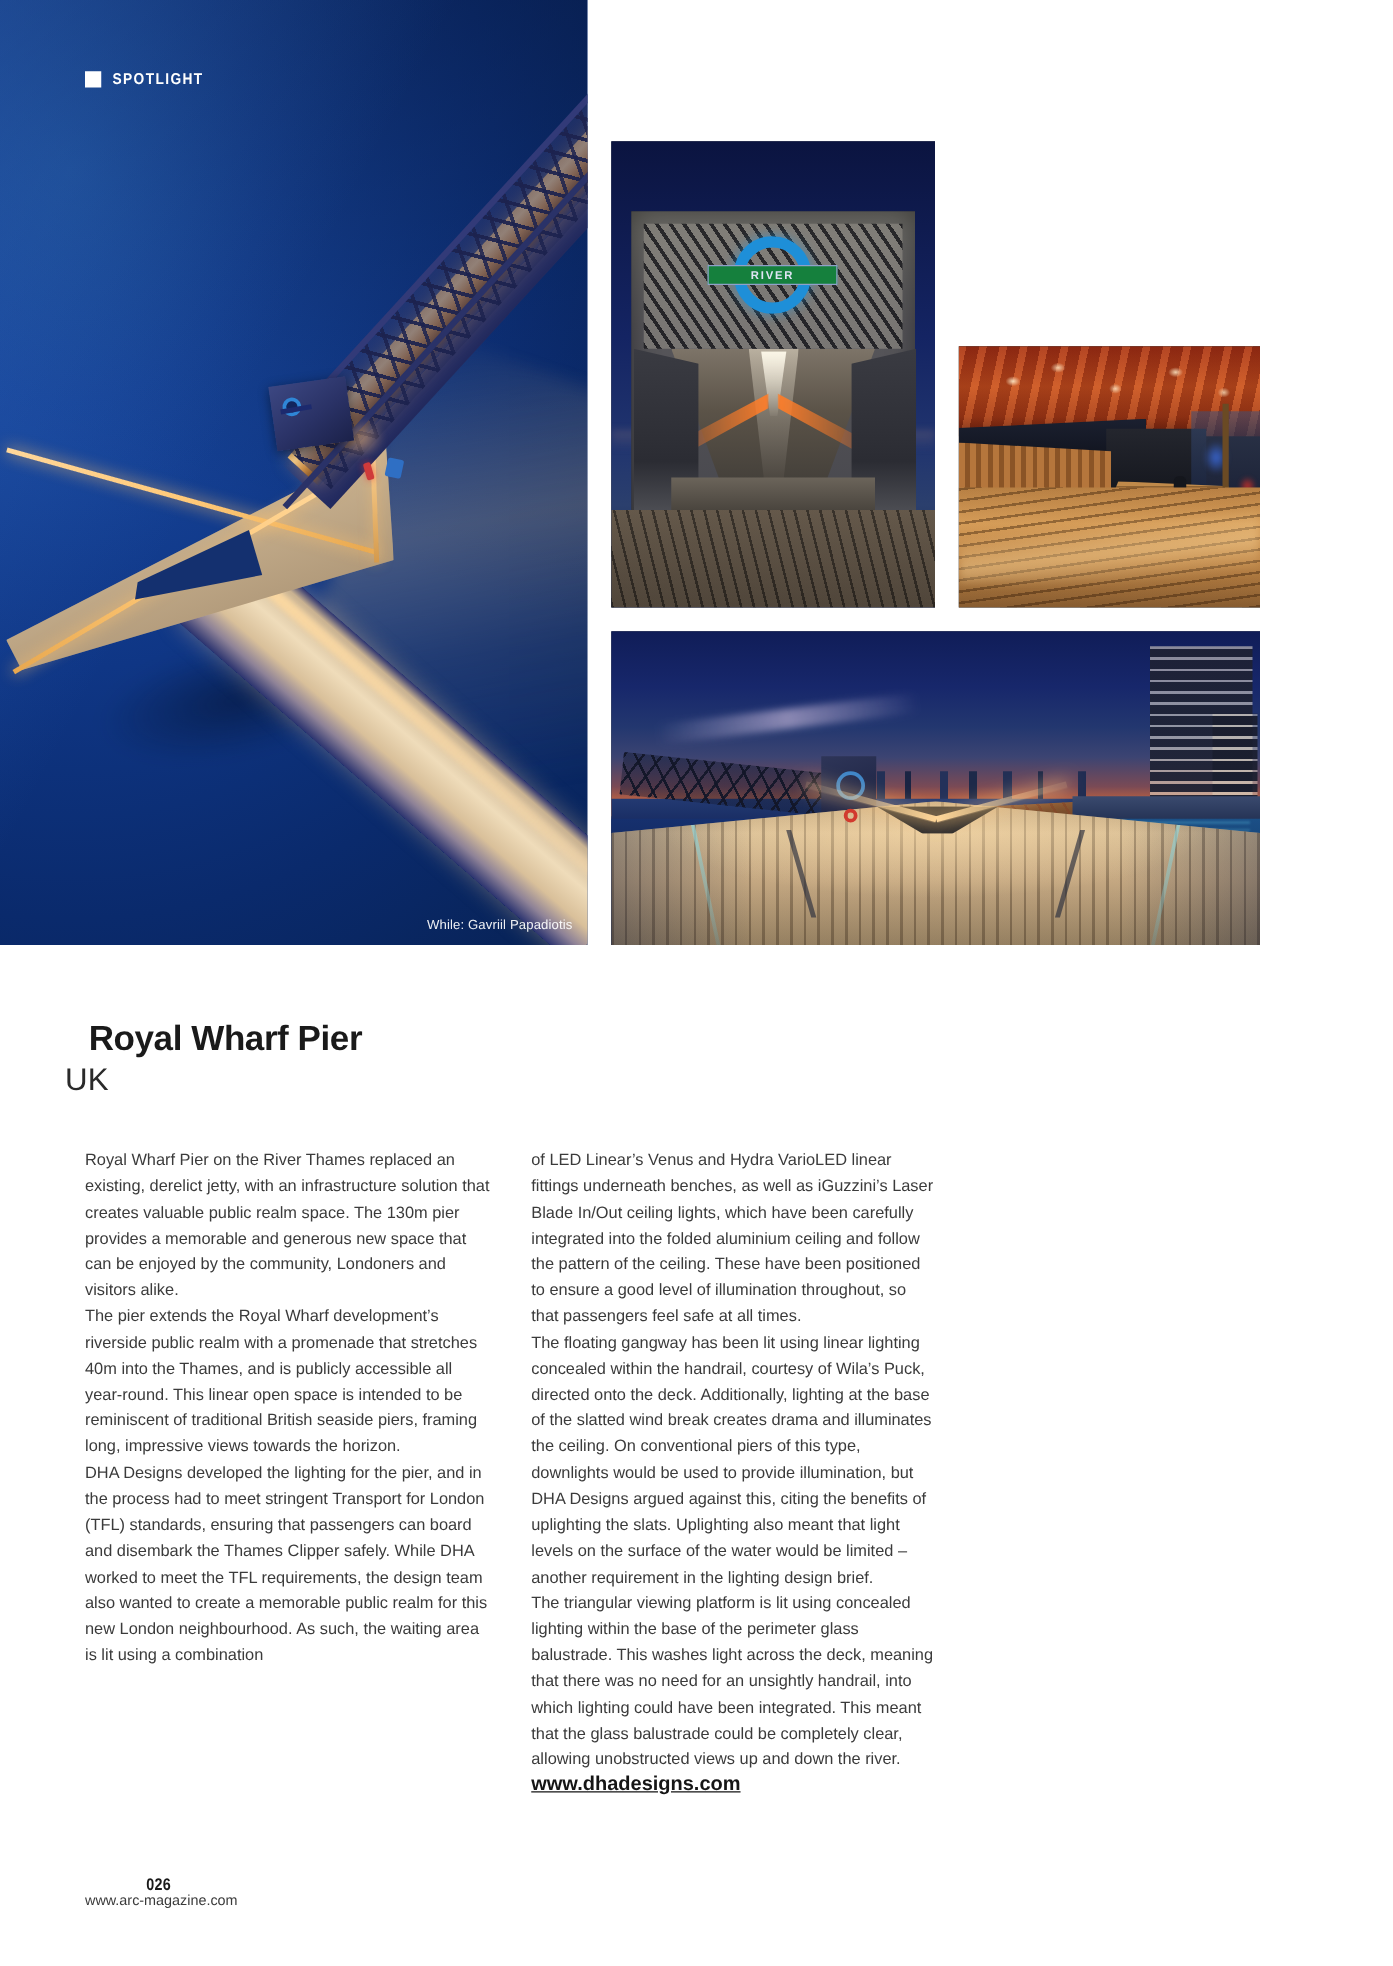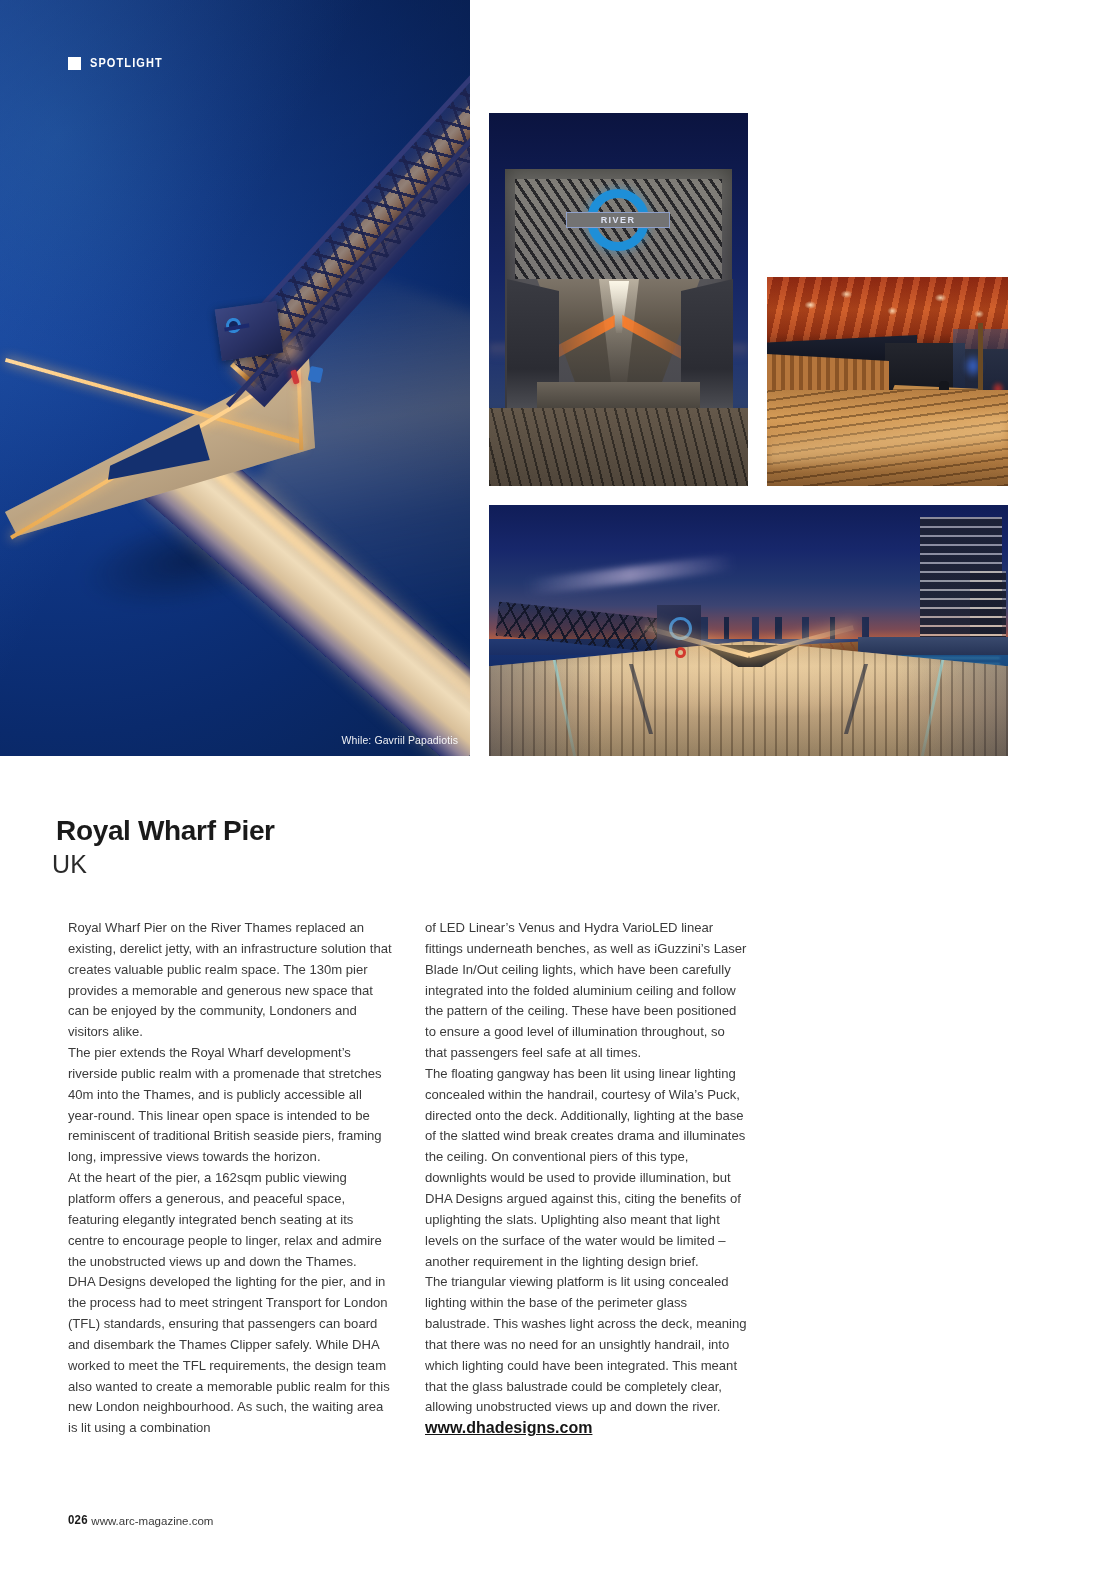"RIVER" .riv-bar { background: #737373 -> #15803d }
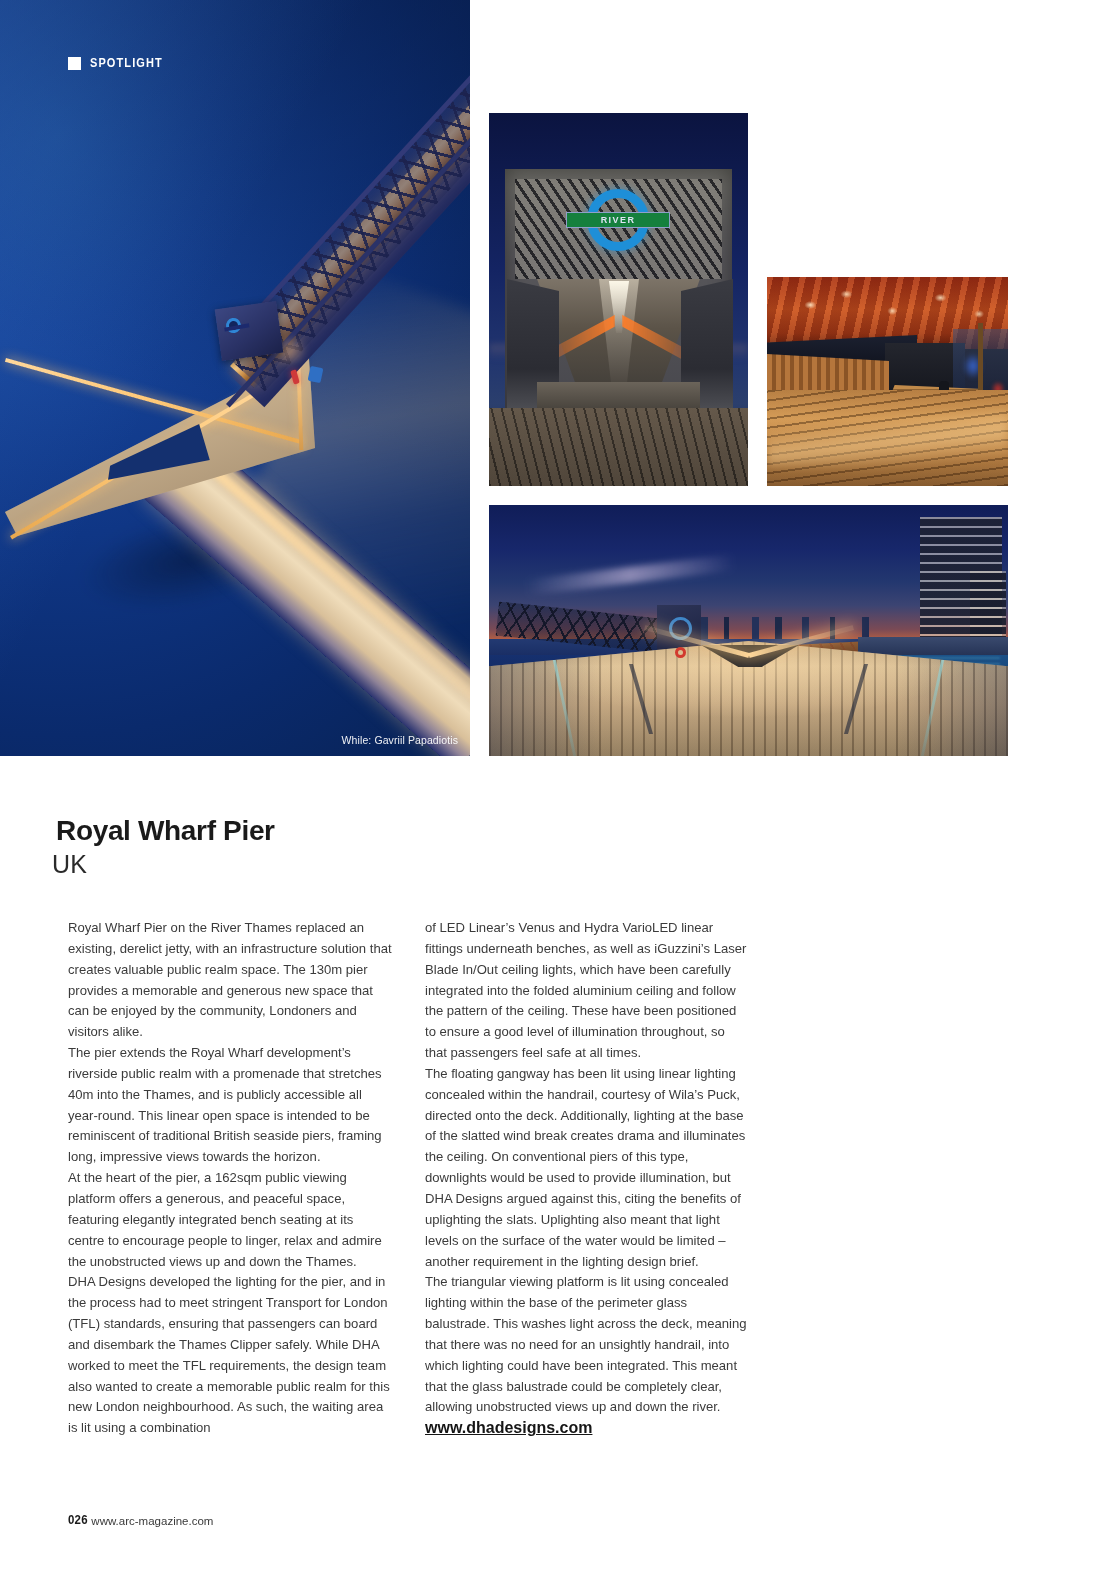"Royal Wharf Pier" .headline { left: 56px -> 71px }
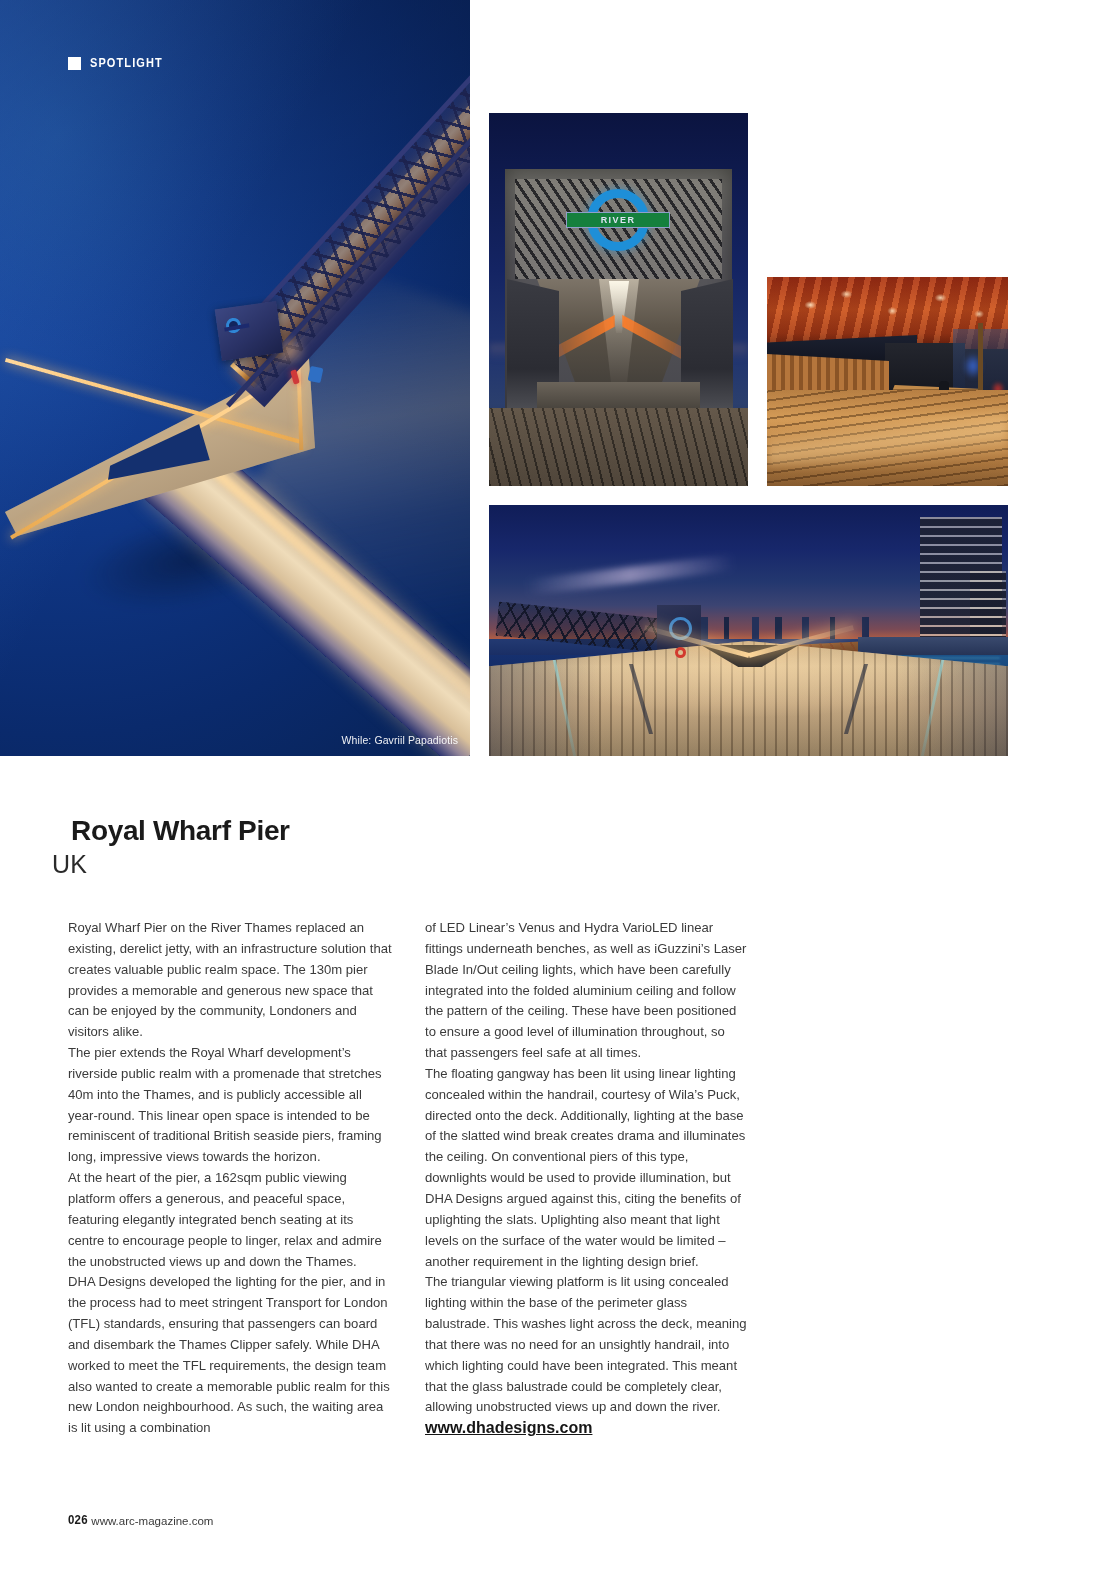"At the heart of the" p { html: <p>At the heart of the pier, a 162sqm public viewing platform offers a generous, and peaceful space, featuring elegantly integrated bench seating at its centre to encourage people to linger, relax and admire the unobstructed views up and down the Thames.</p> -> none }
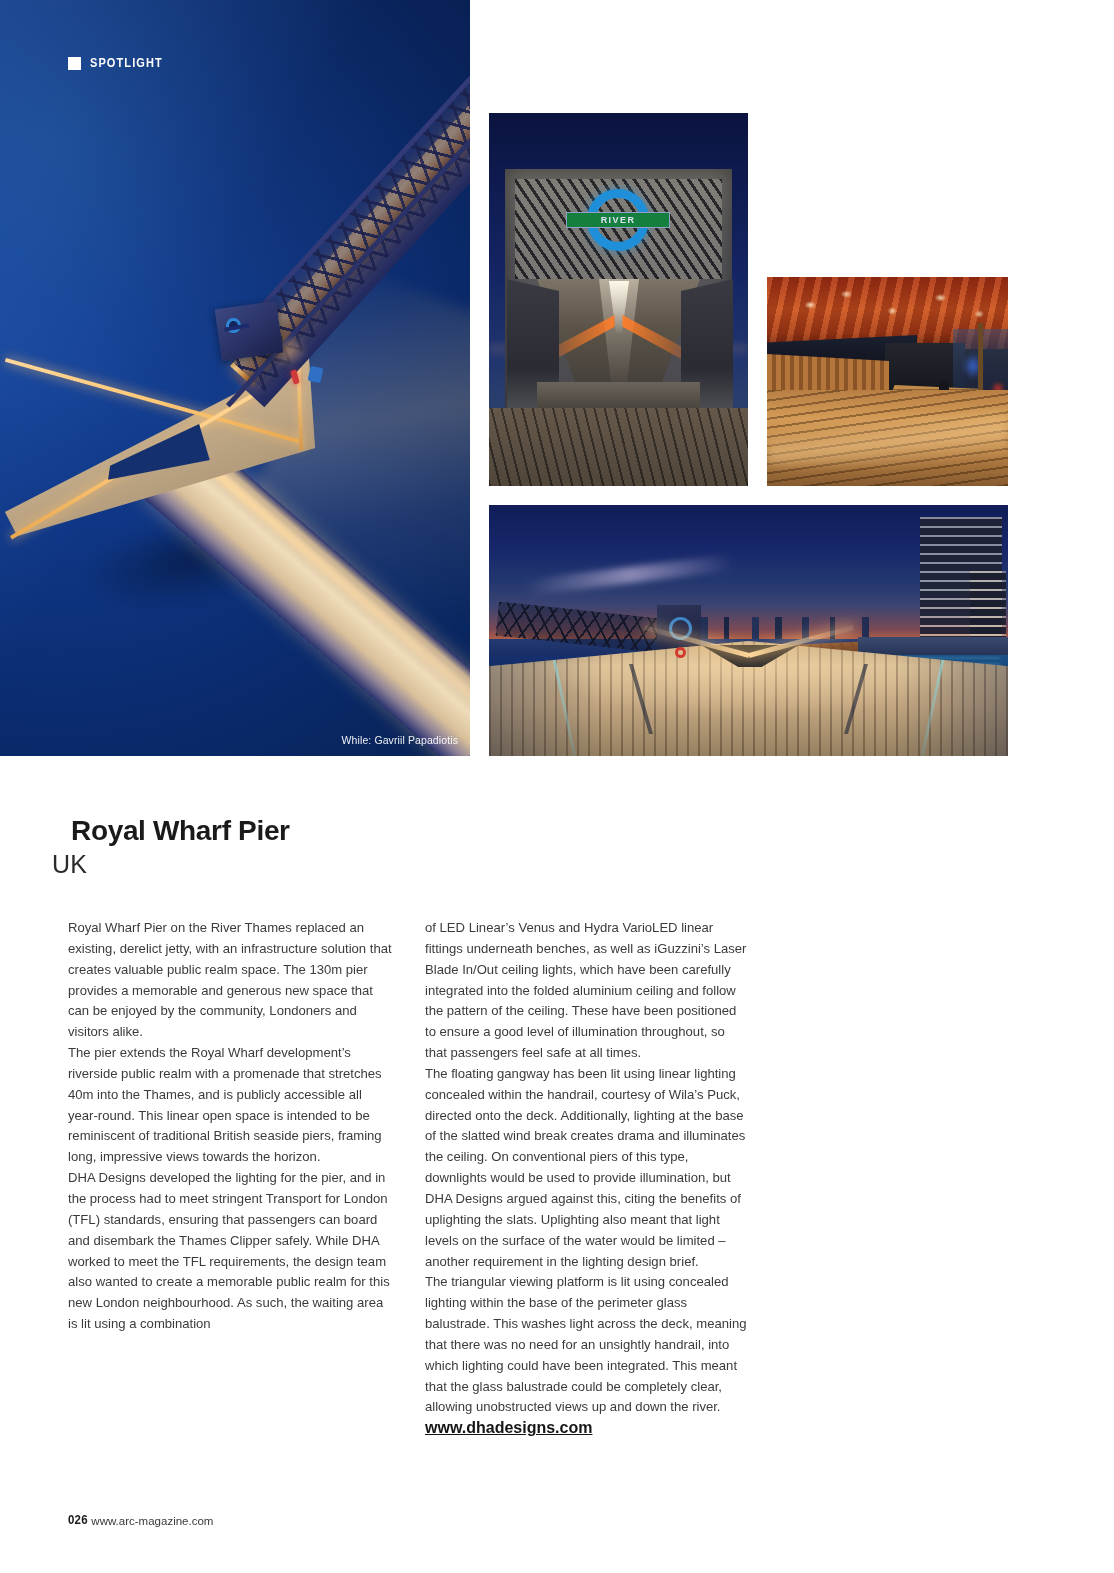"026" .footer { align-items: flex-end -> center; flex-direction: none -> column }
